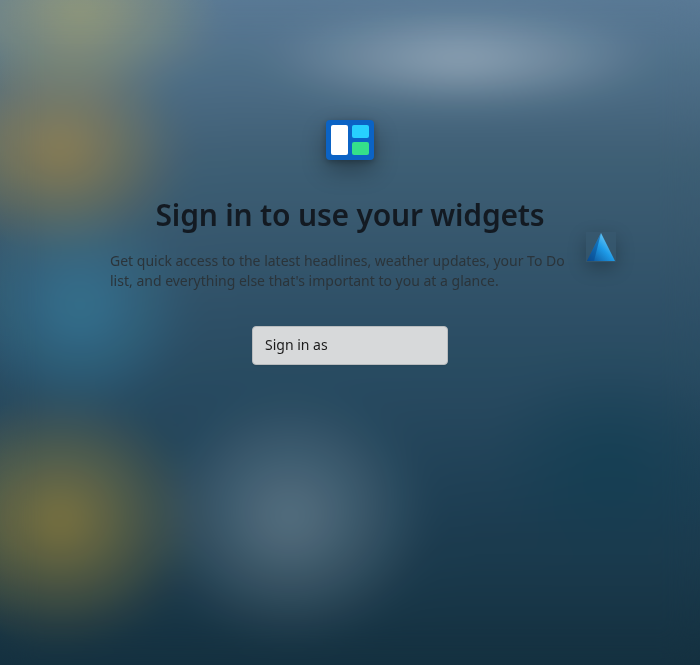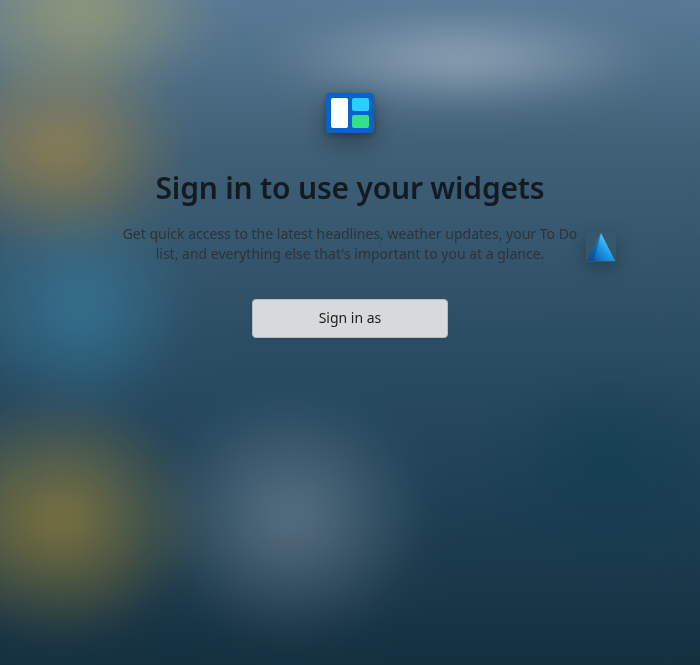"Sign in to use your" .content { padding-top: 93px -> 120px }
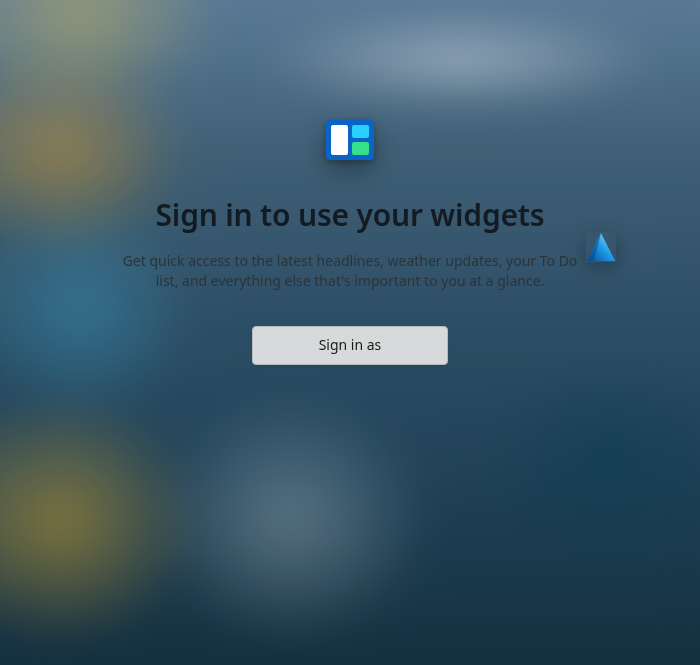"Get quick access to the" .subtext { text-align: center -> none }
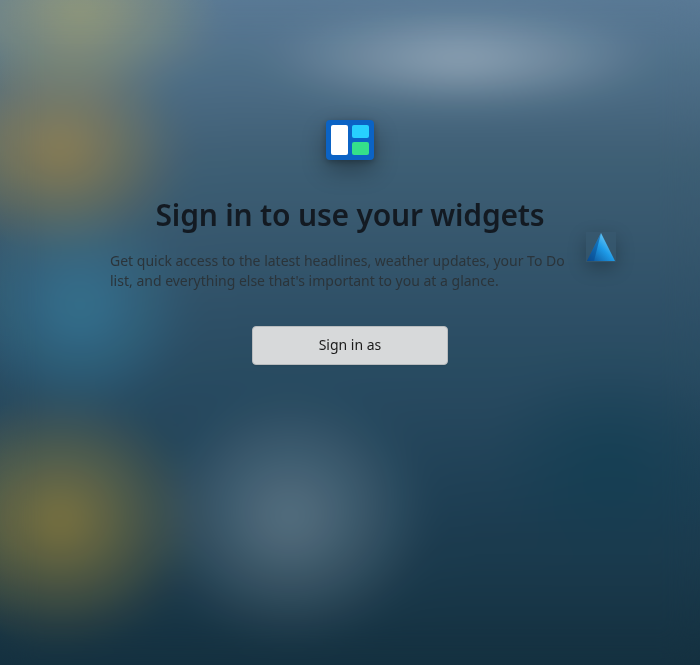"Sign in as" .signin-btn { flex-direction: column -> row }
